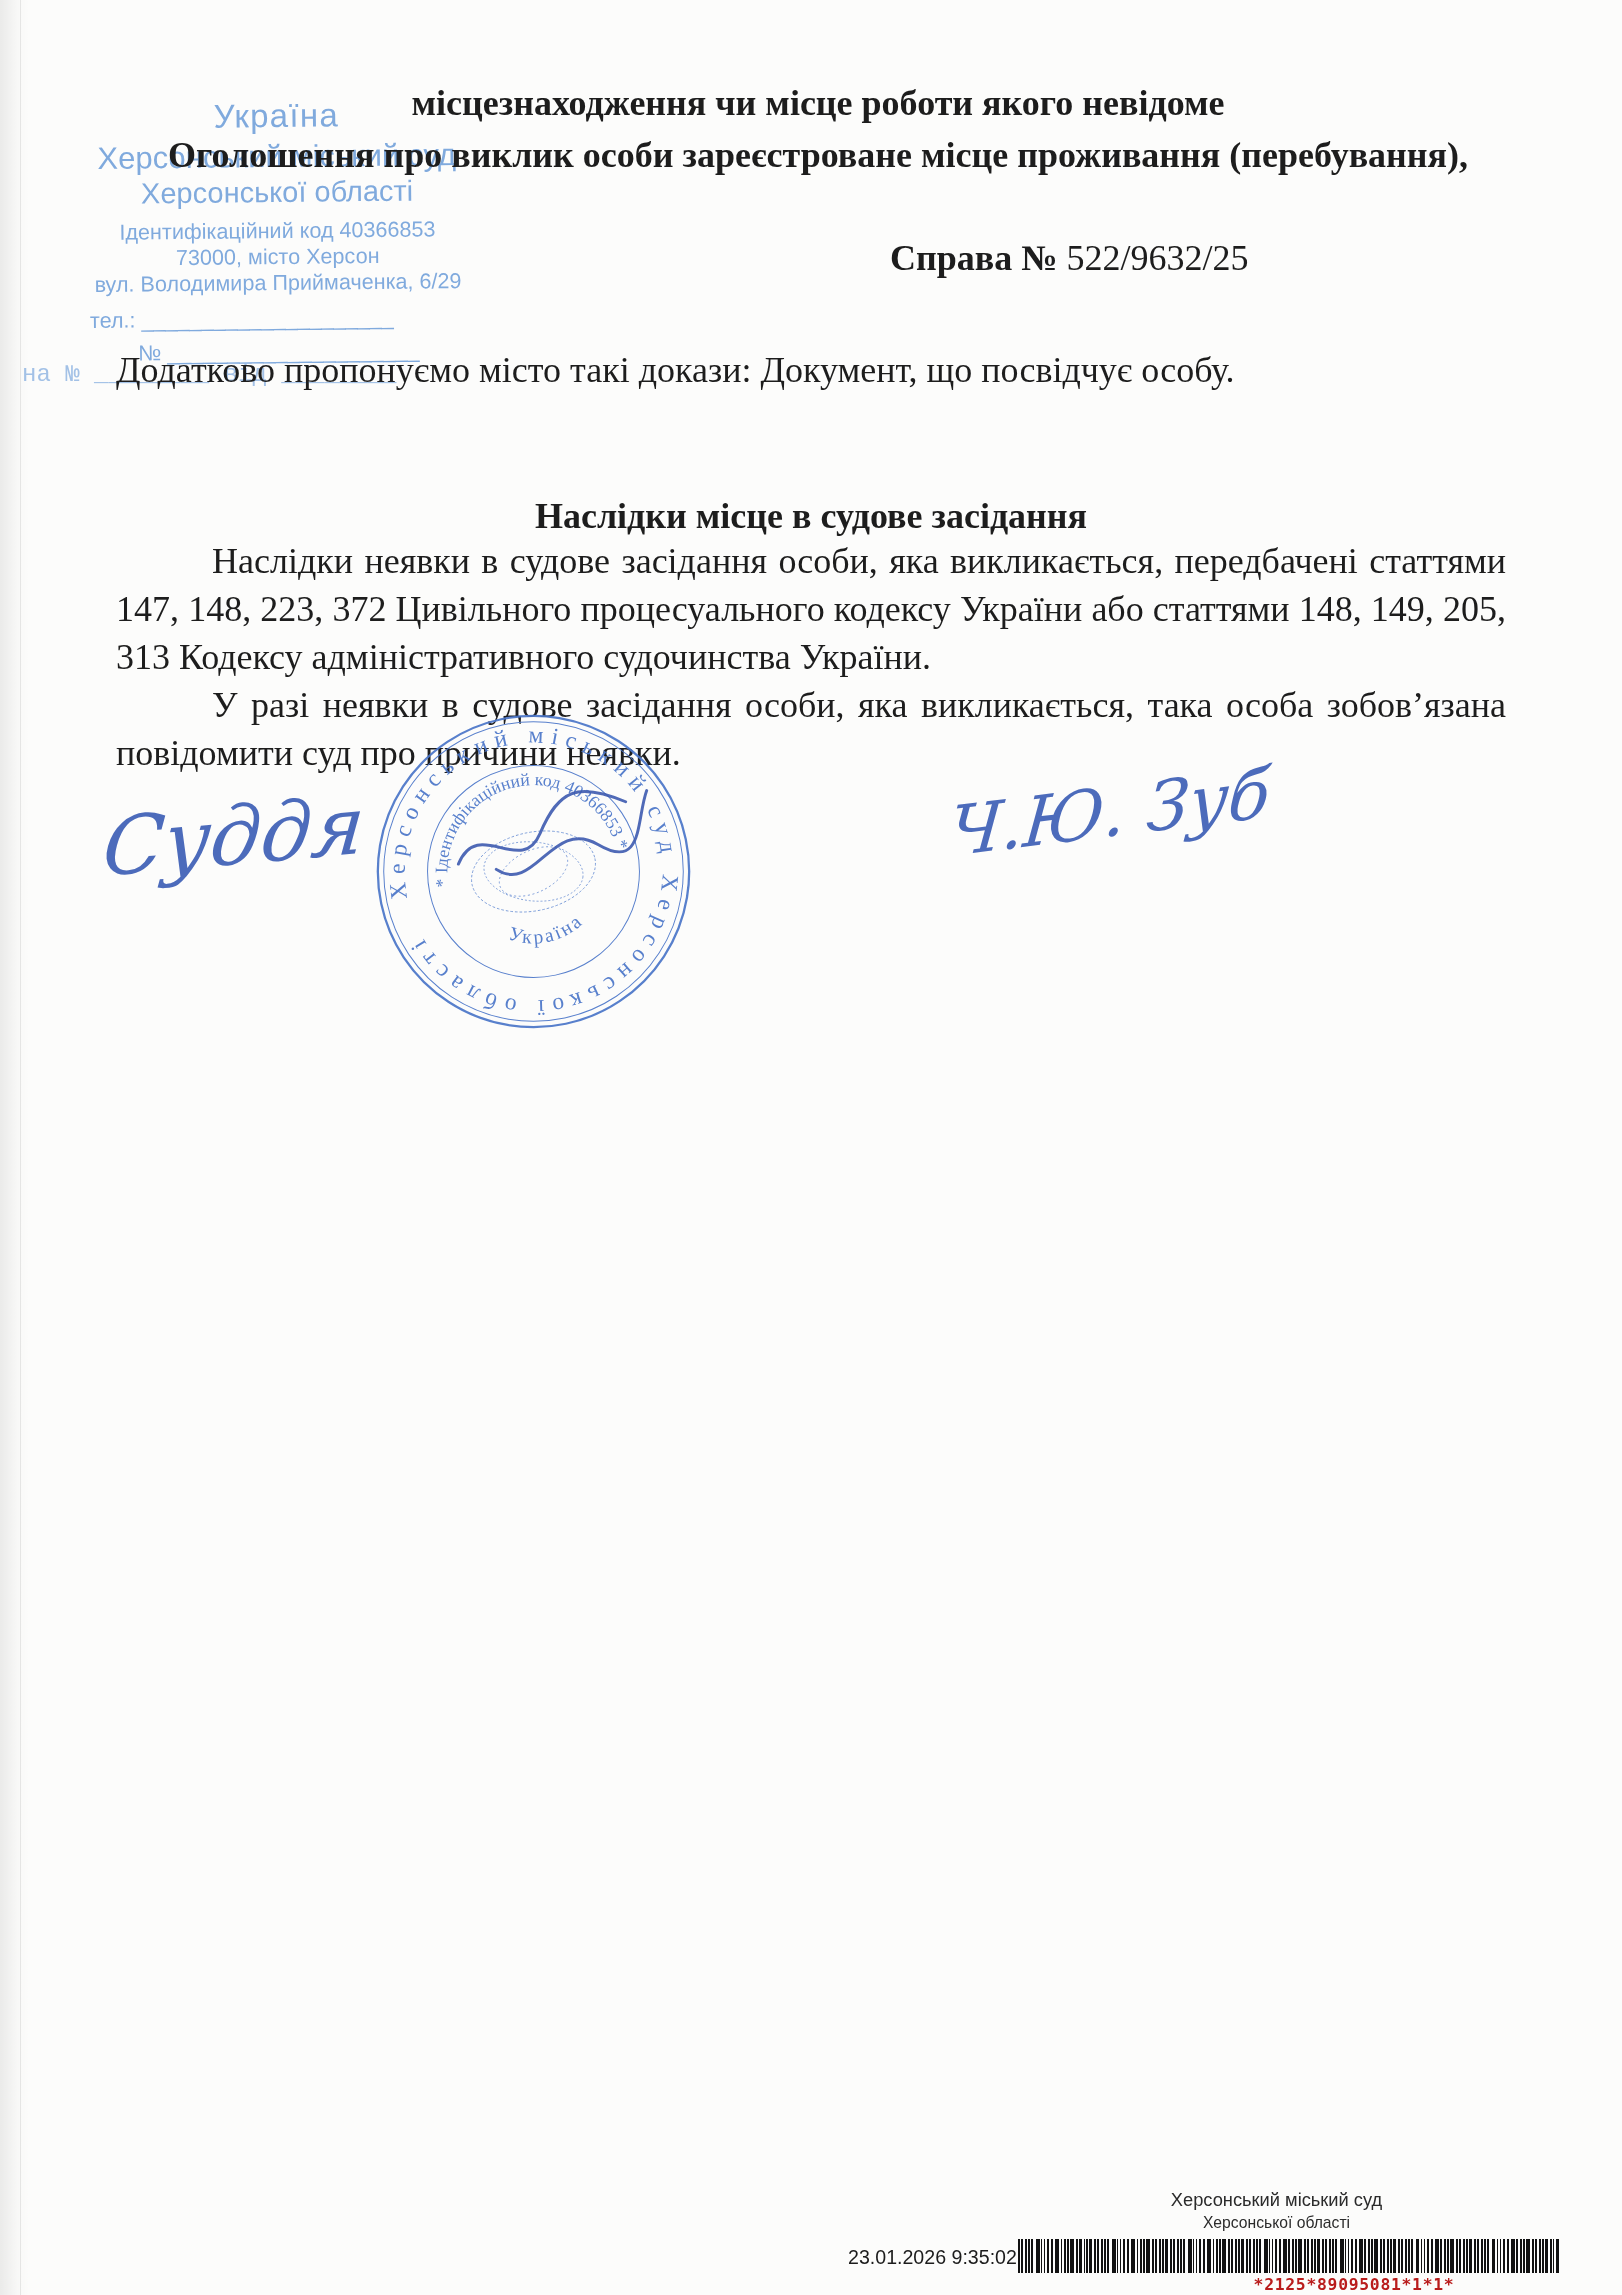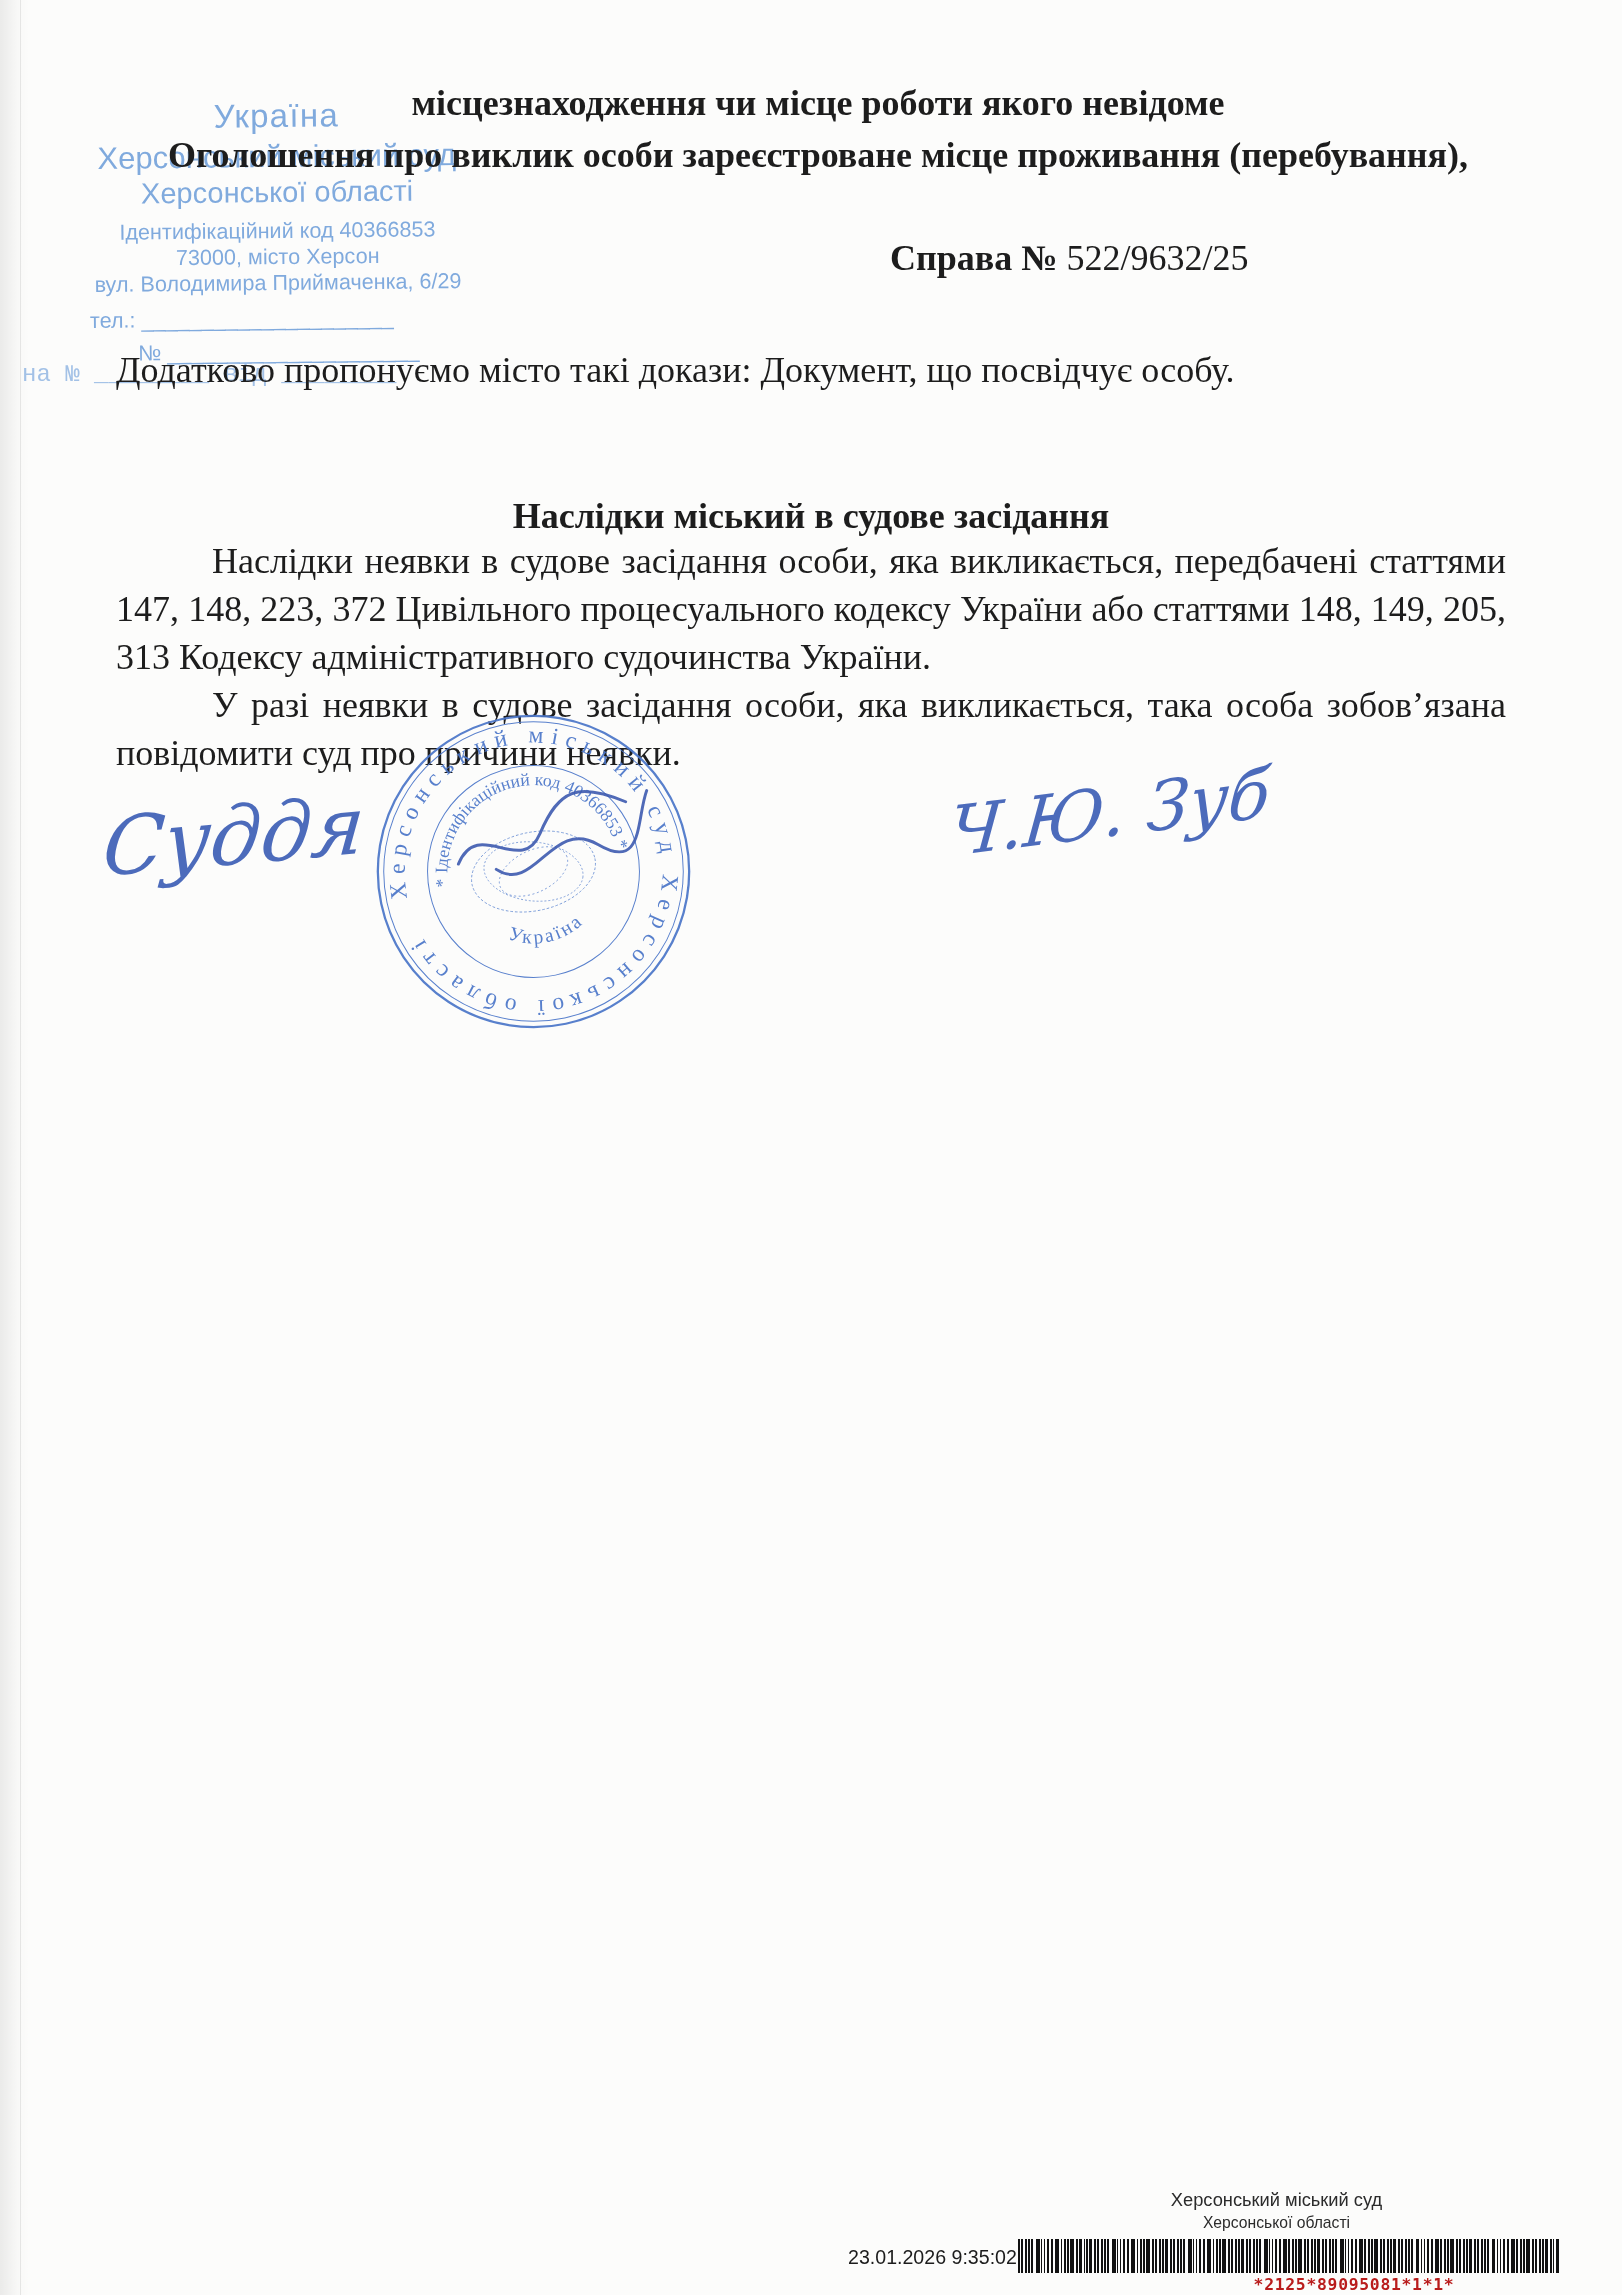"Наслідки міський в судове засідання" div.section-heading { text: міський -> місце }
